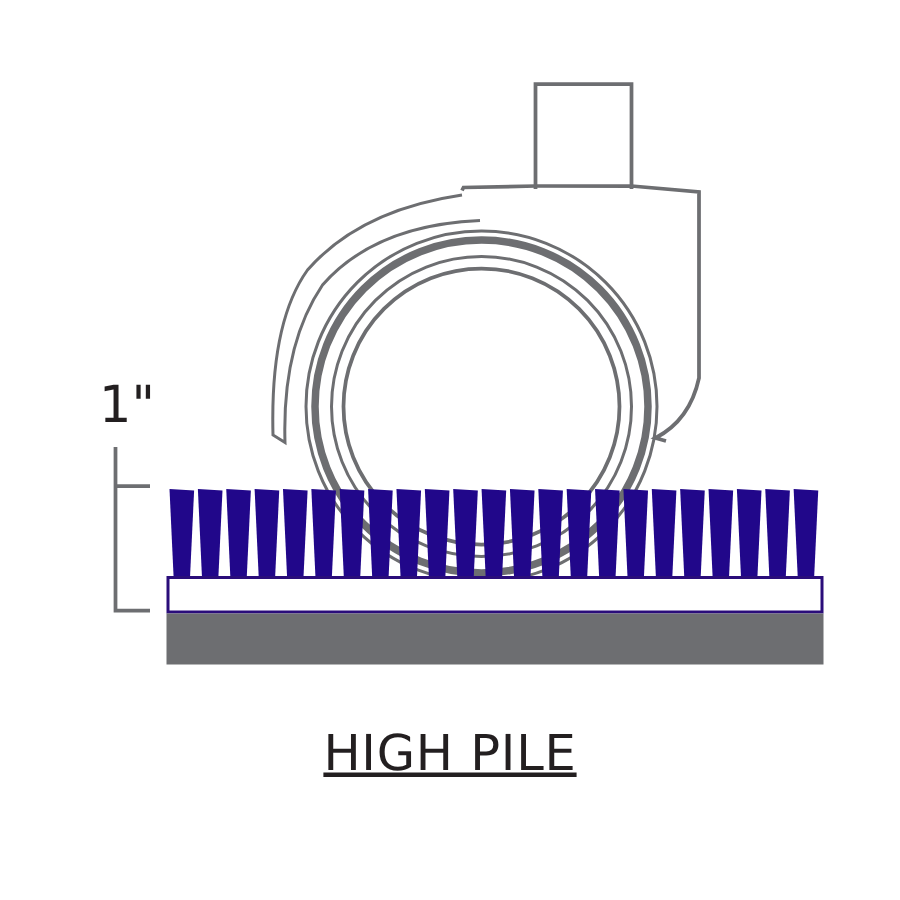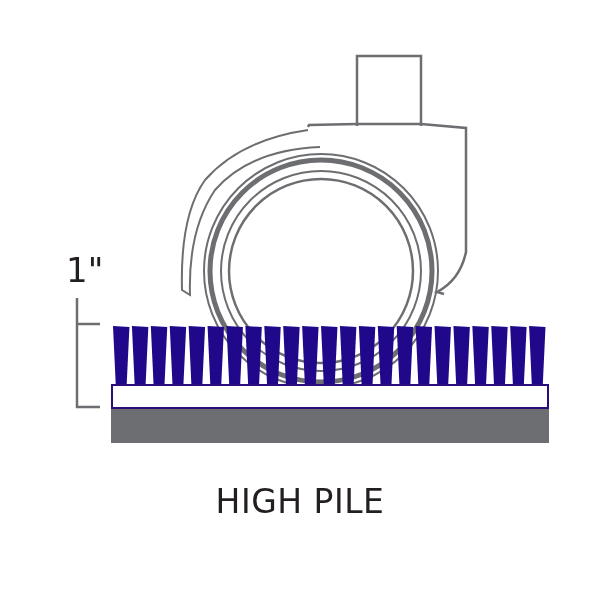"HIGH PILE" .caption { text-decoration: none -> underline }
